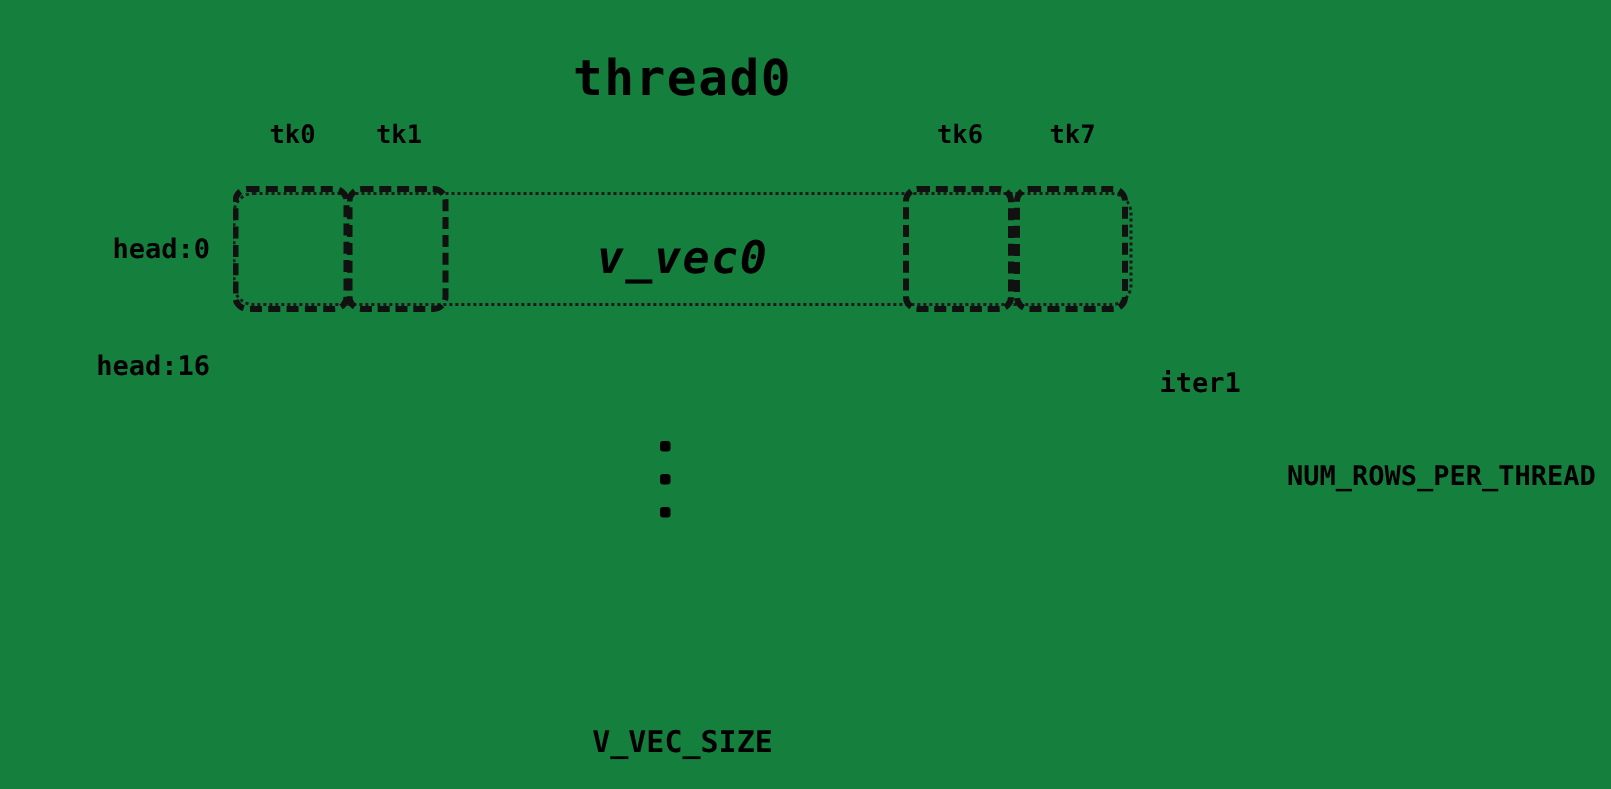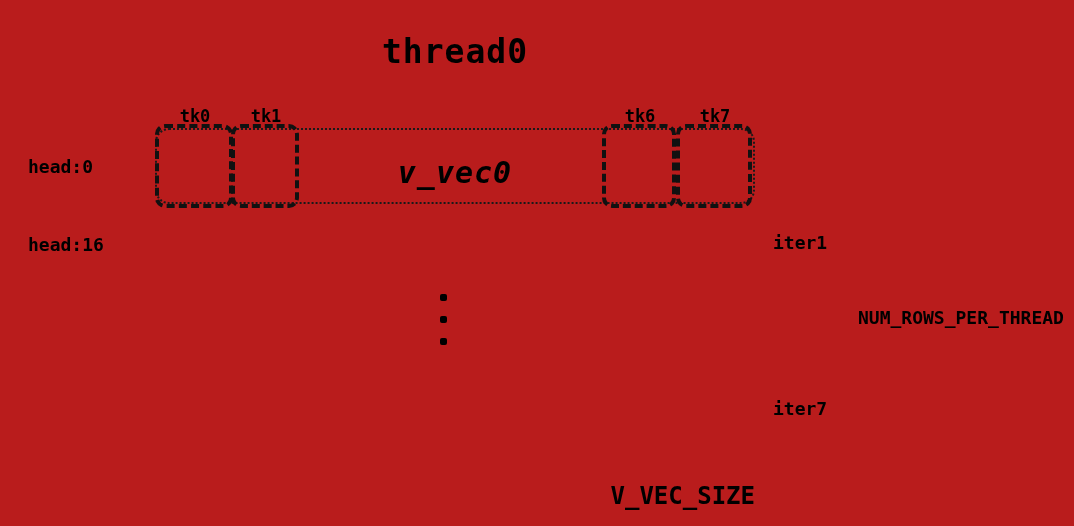"thread0" .canvas { background: #b91c1c -> #15803d }
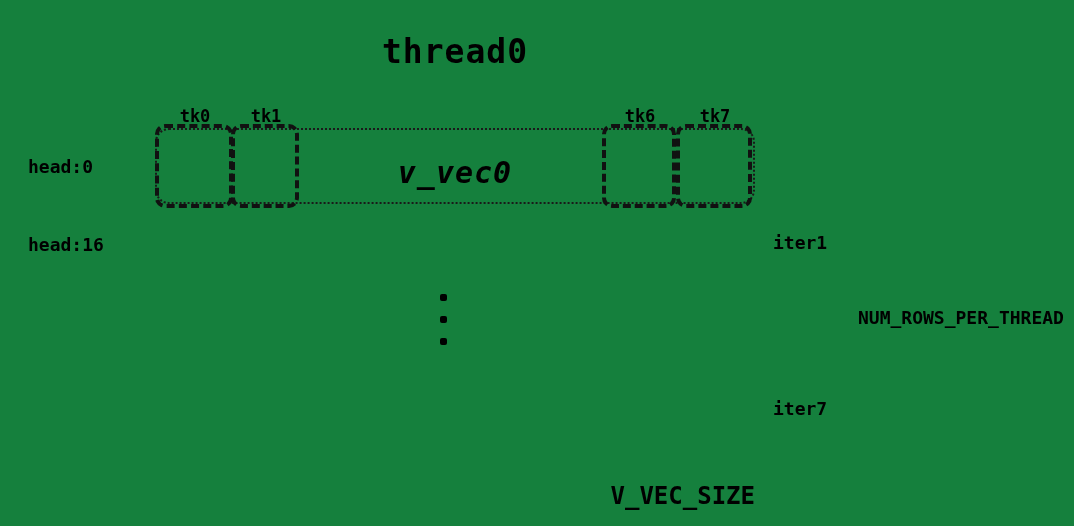"tk0" .tk-label { top: 106px -> 80px }
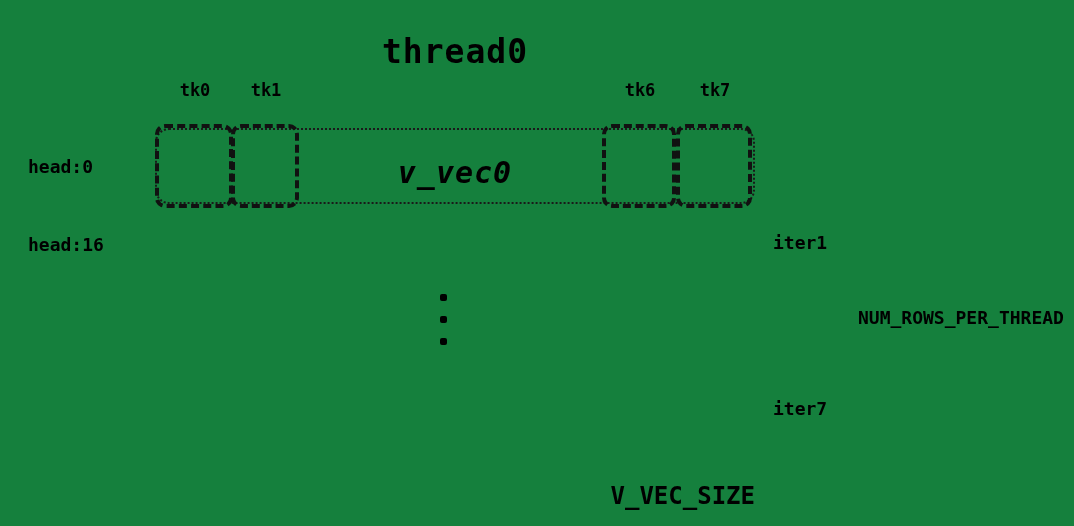"head:0" .head-label { text-align: left -> right }
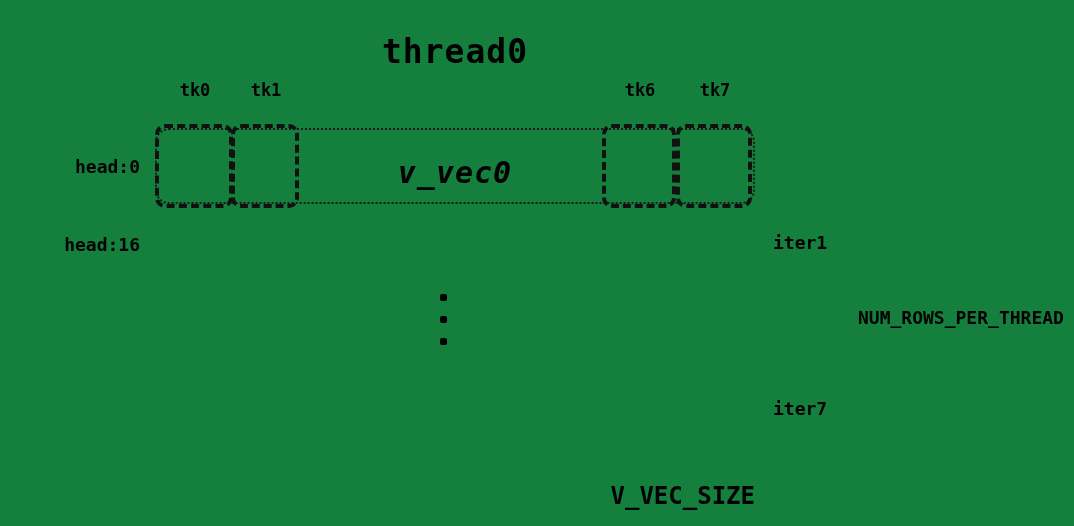"iter1" div.abs { top: 232px -> 245px }
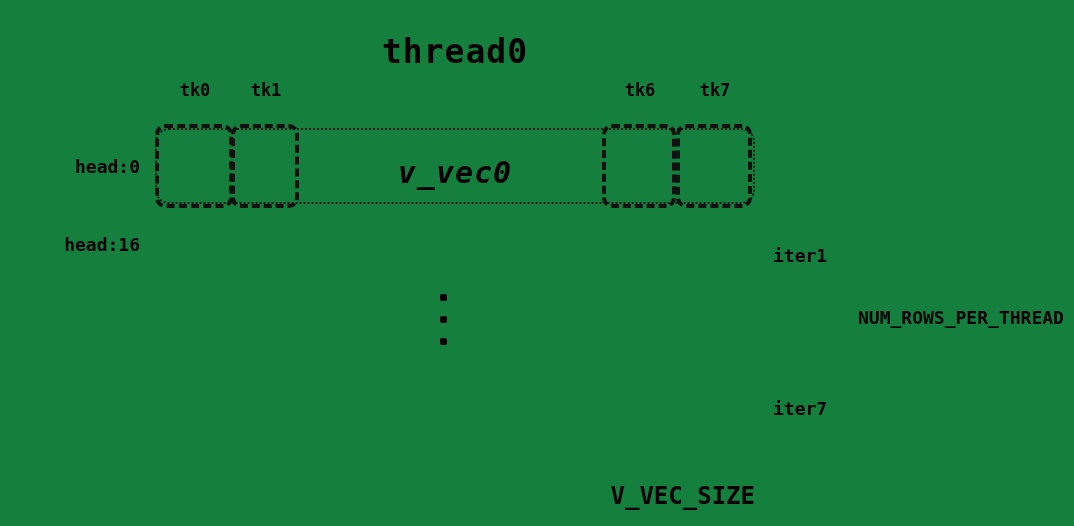"iter7" div.abs { html: <div>iter7</div> -> none }
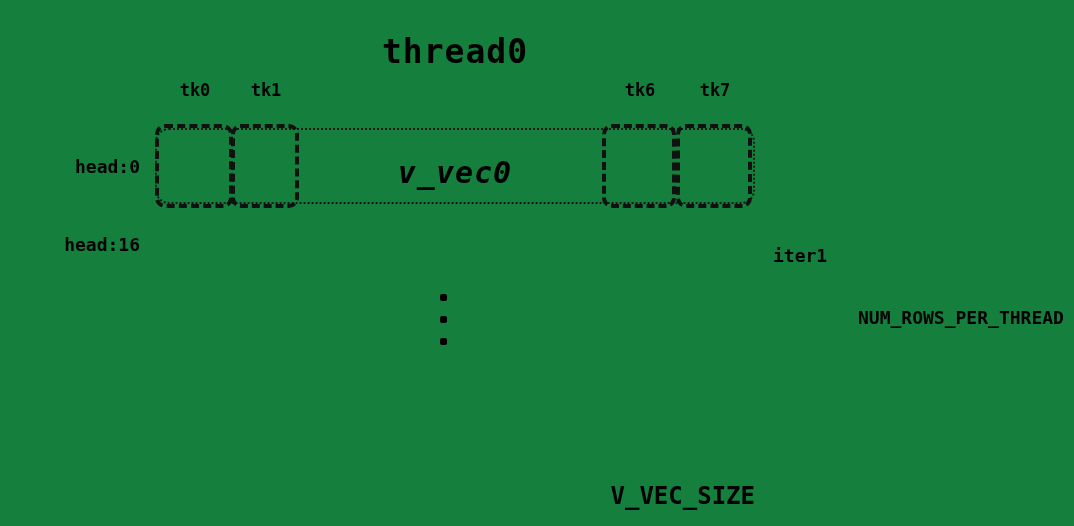"V_VEC_SIZE" .vvecsize-label { font-size: 24px -> 20px; text-align: right -> center }
